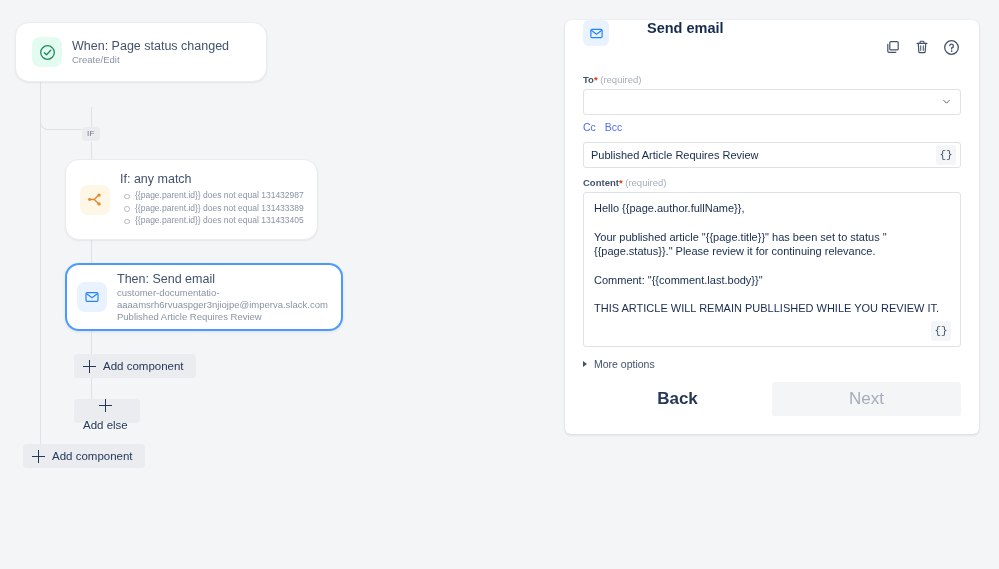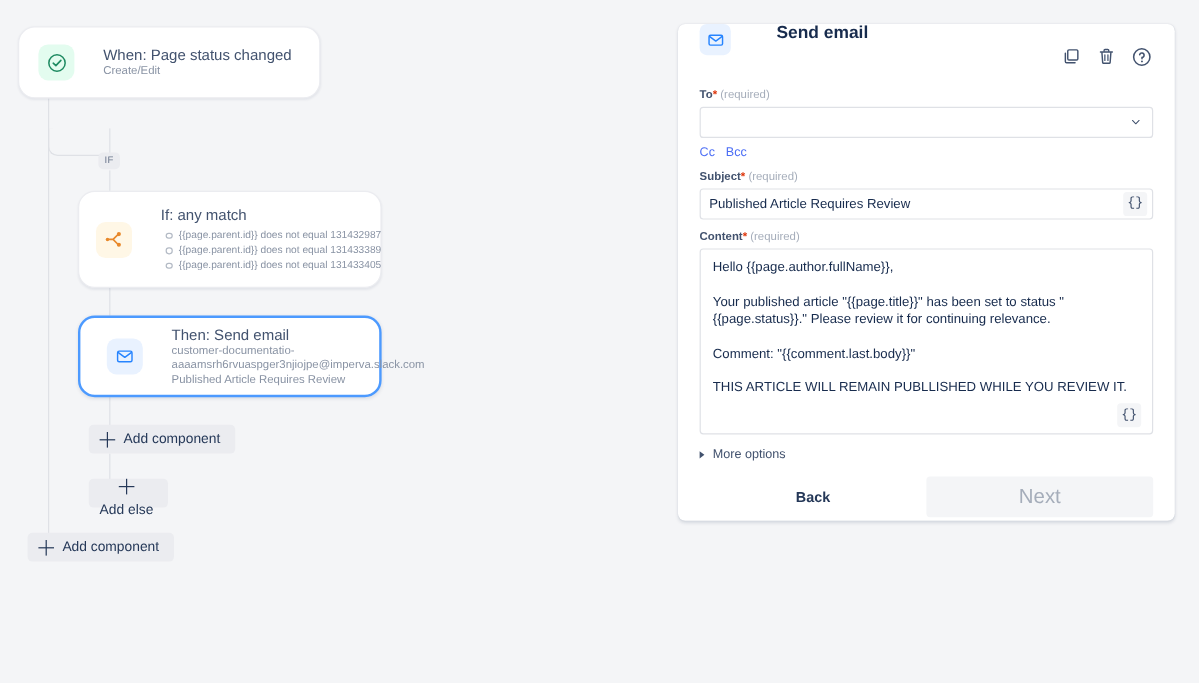"When: Page status changed" .node-body { margin-left: 24px -> 10px }
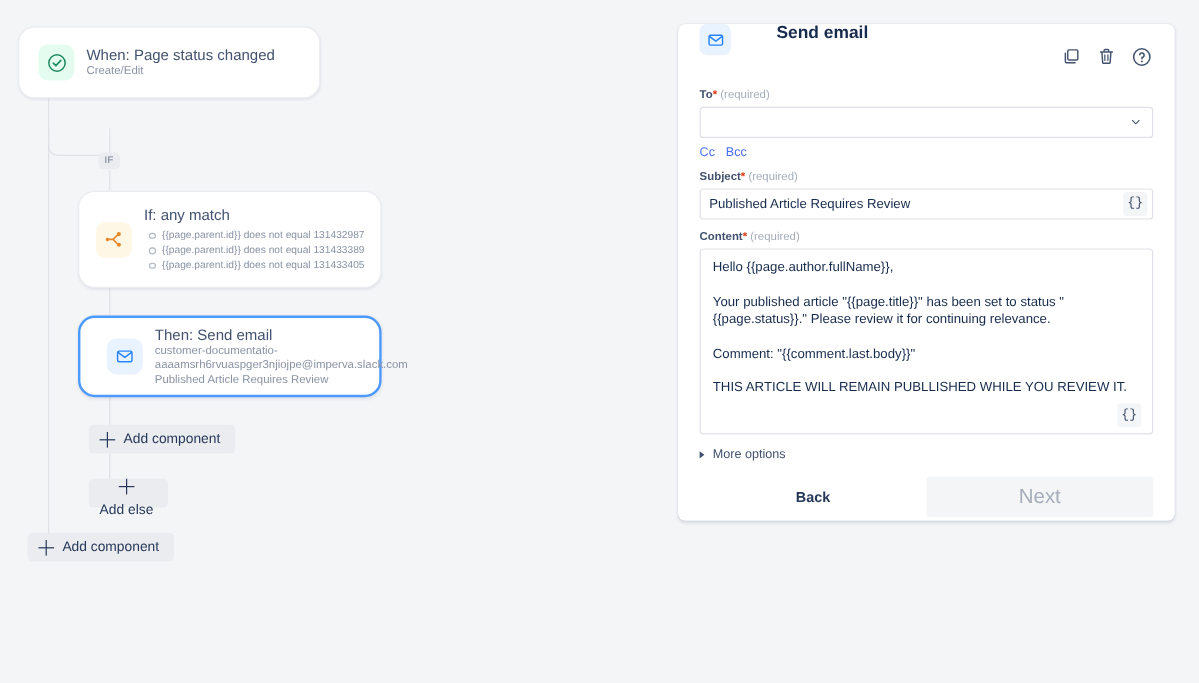"Subject* (required)" label.field-label { html: <label> <span>Subject</span><span>*</span> <span>(required)</span> </label> -> none }
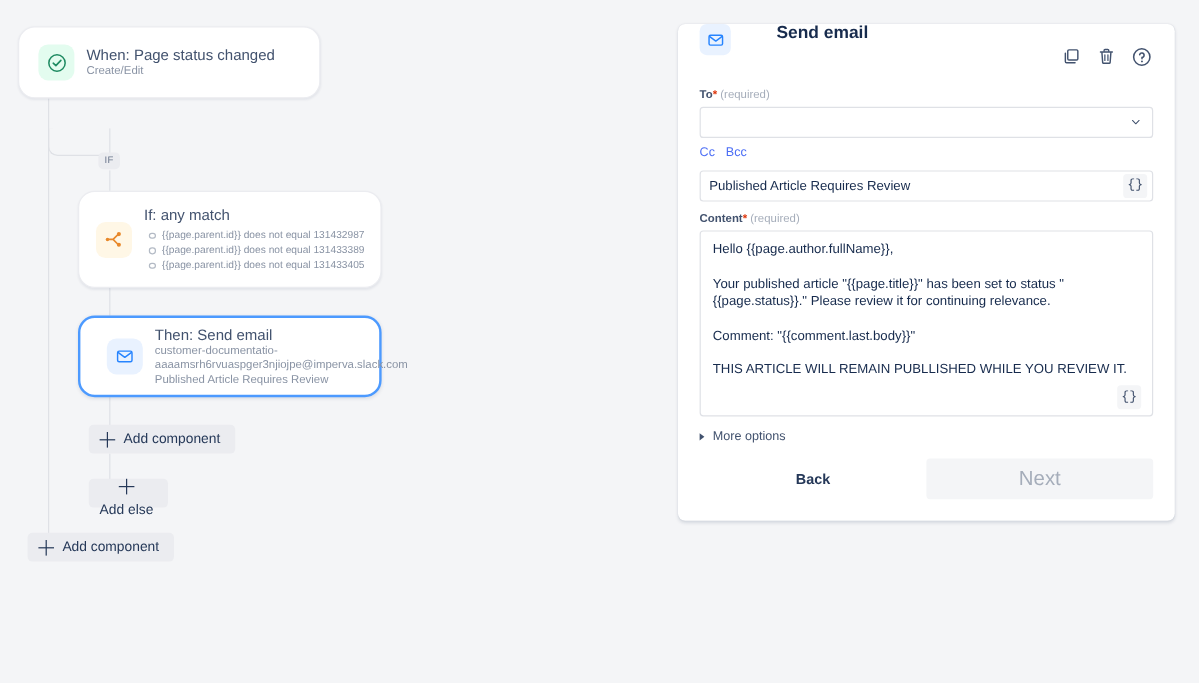"Then: Send email" div.node { padding: 0 22px -> 0 10px; width: 253px -> 278px }
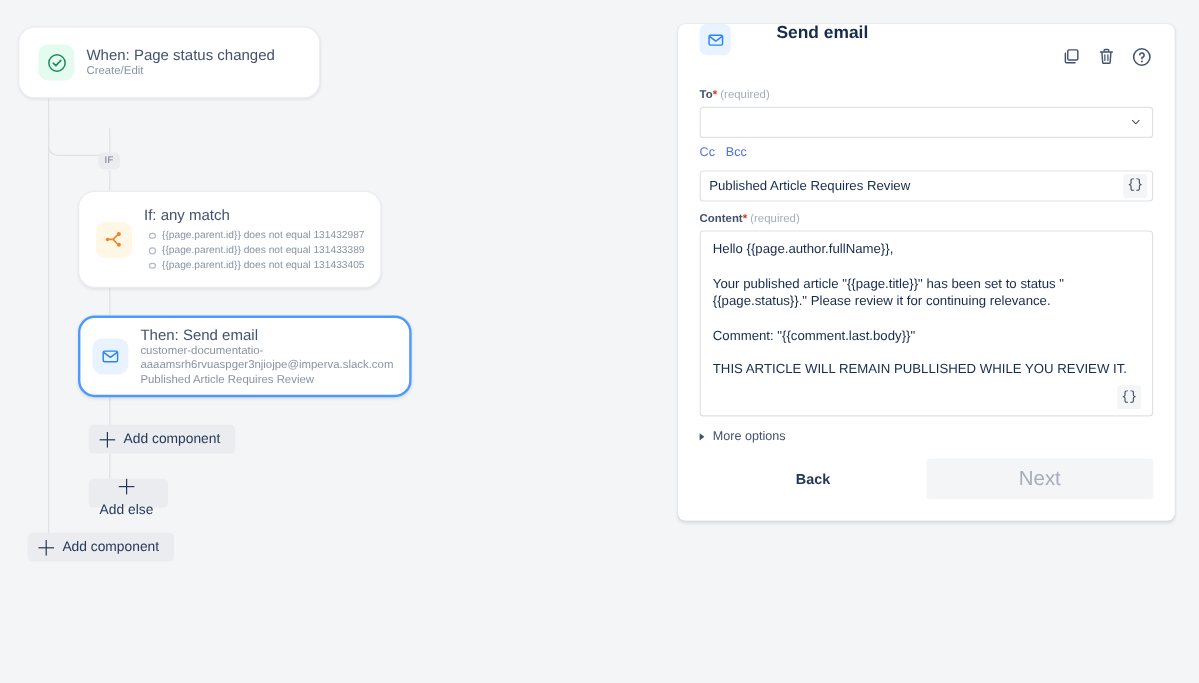"Back" .btn-back { font-size: 12px -> 17px }
